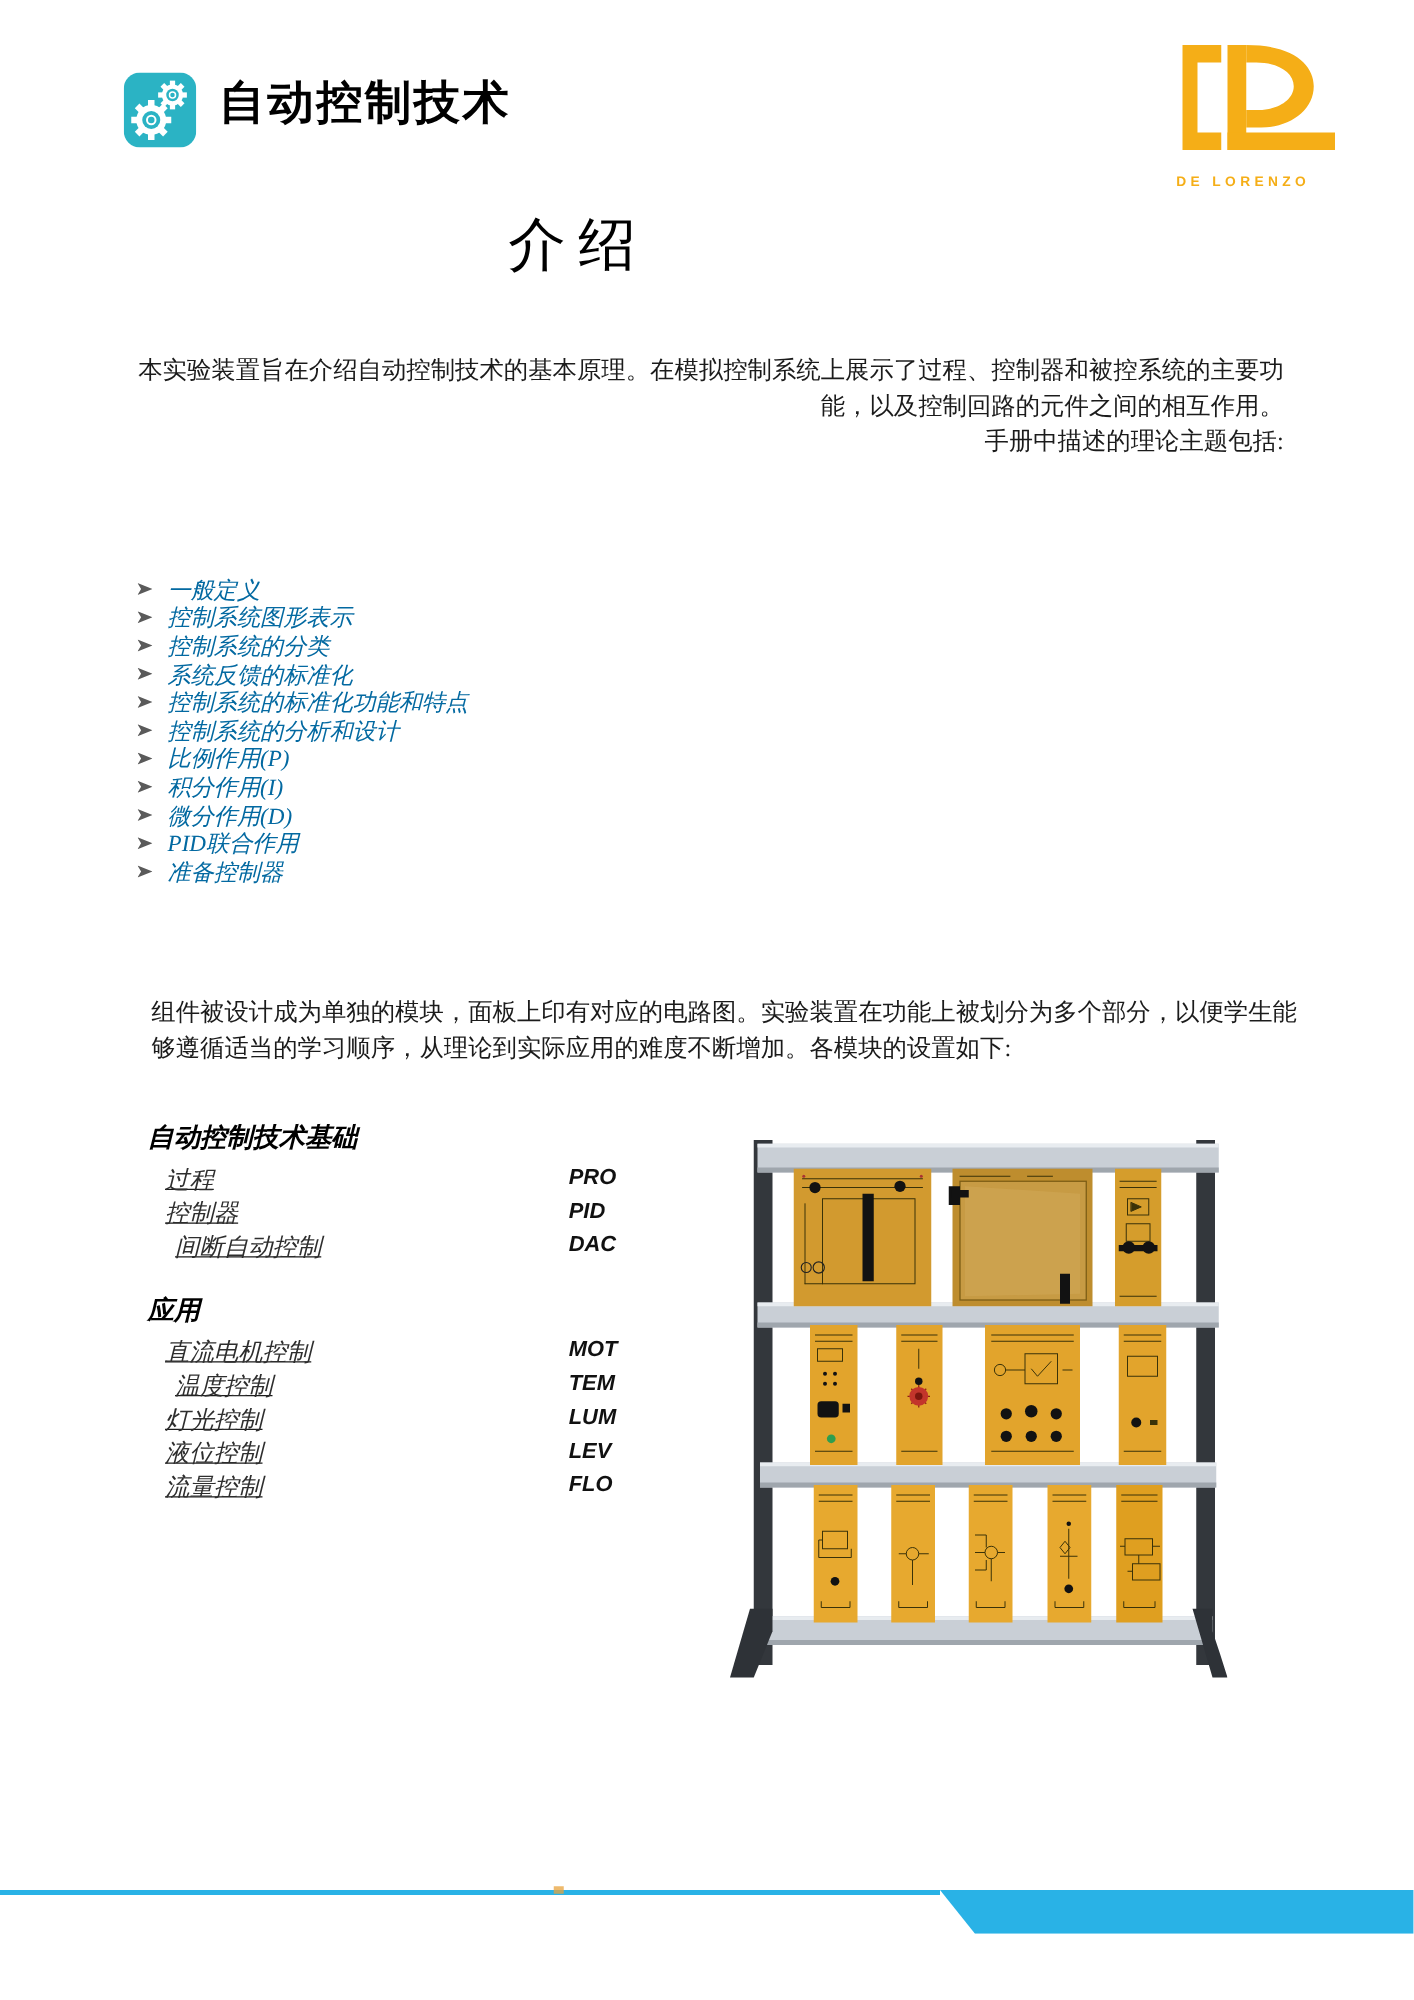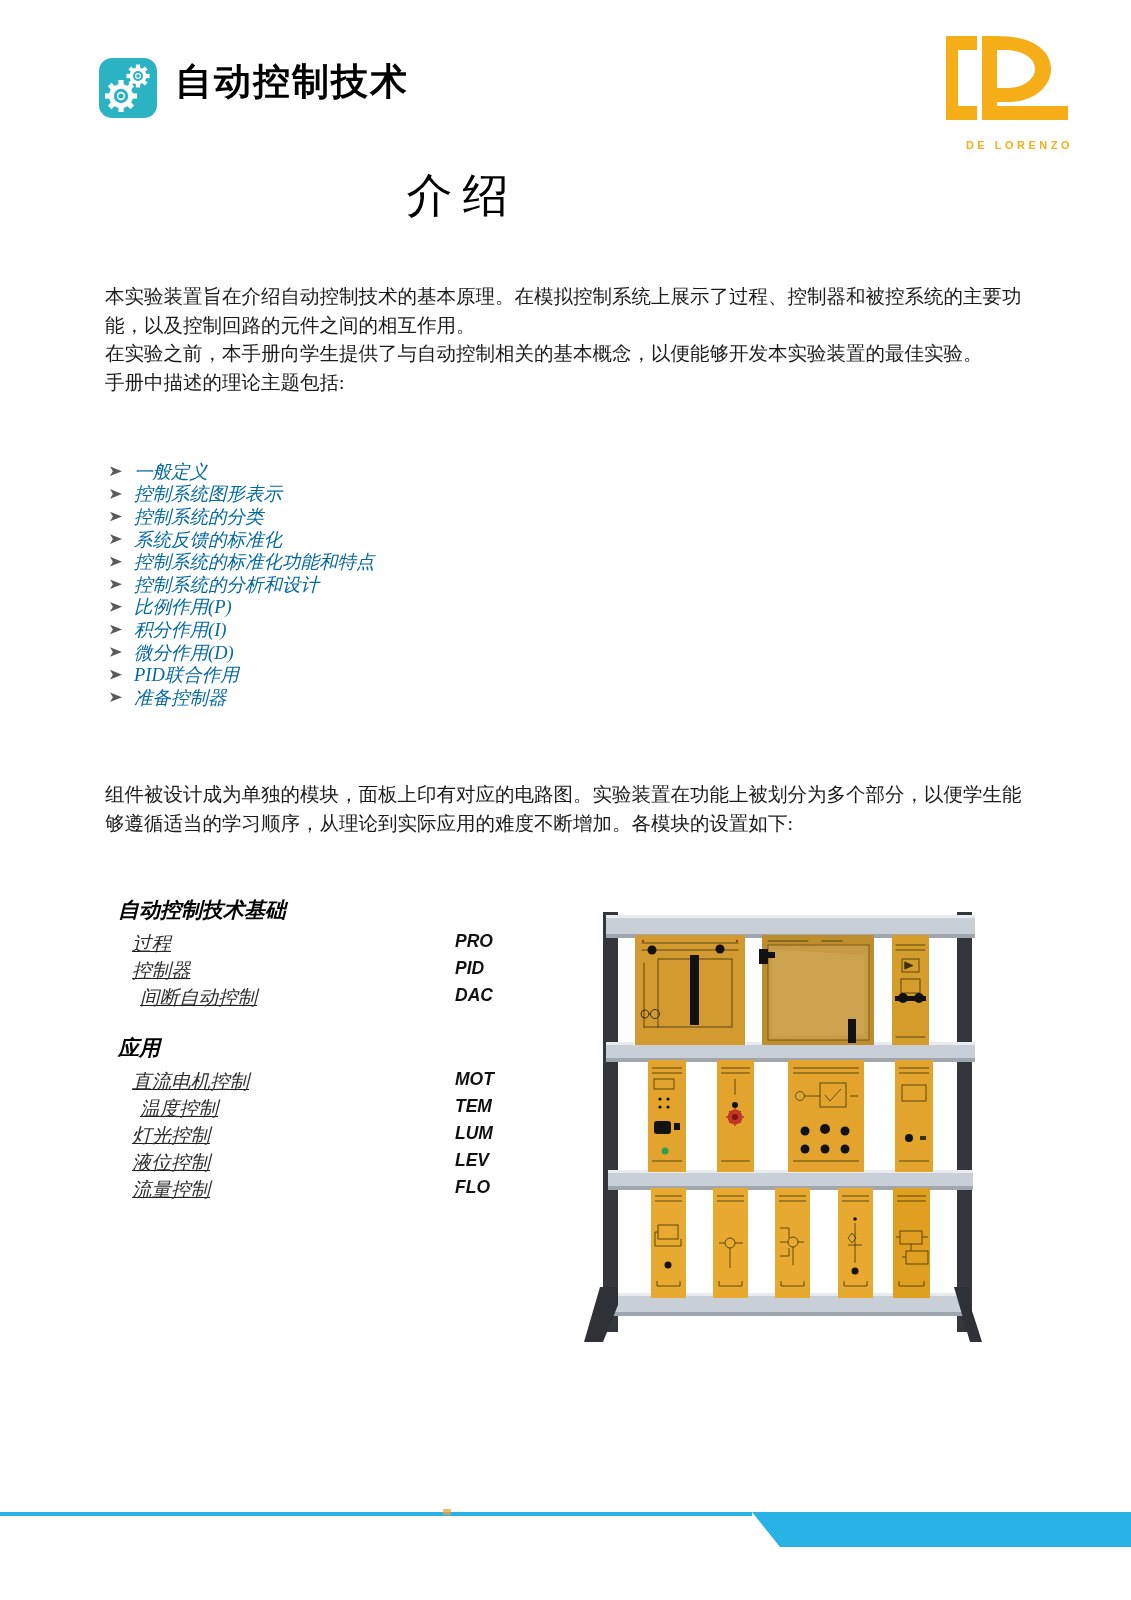"DE LORENZO" .dl-logo { text-align: right -> left }
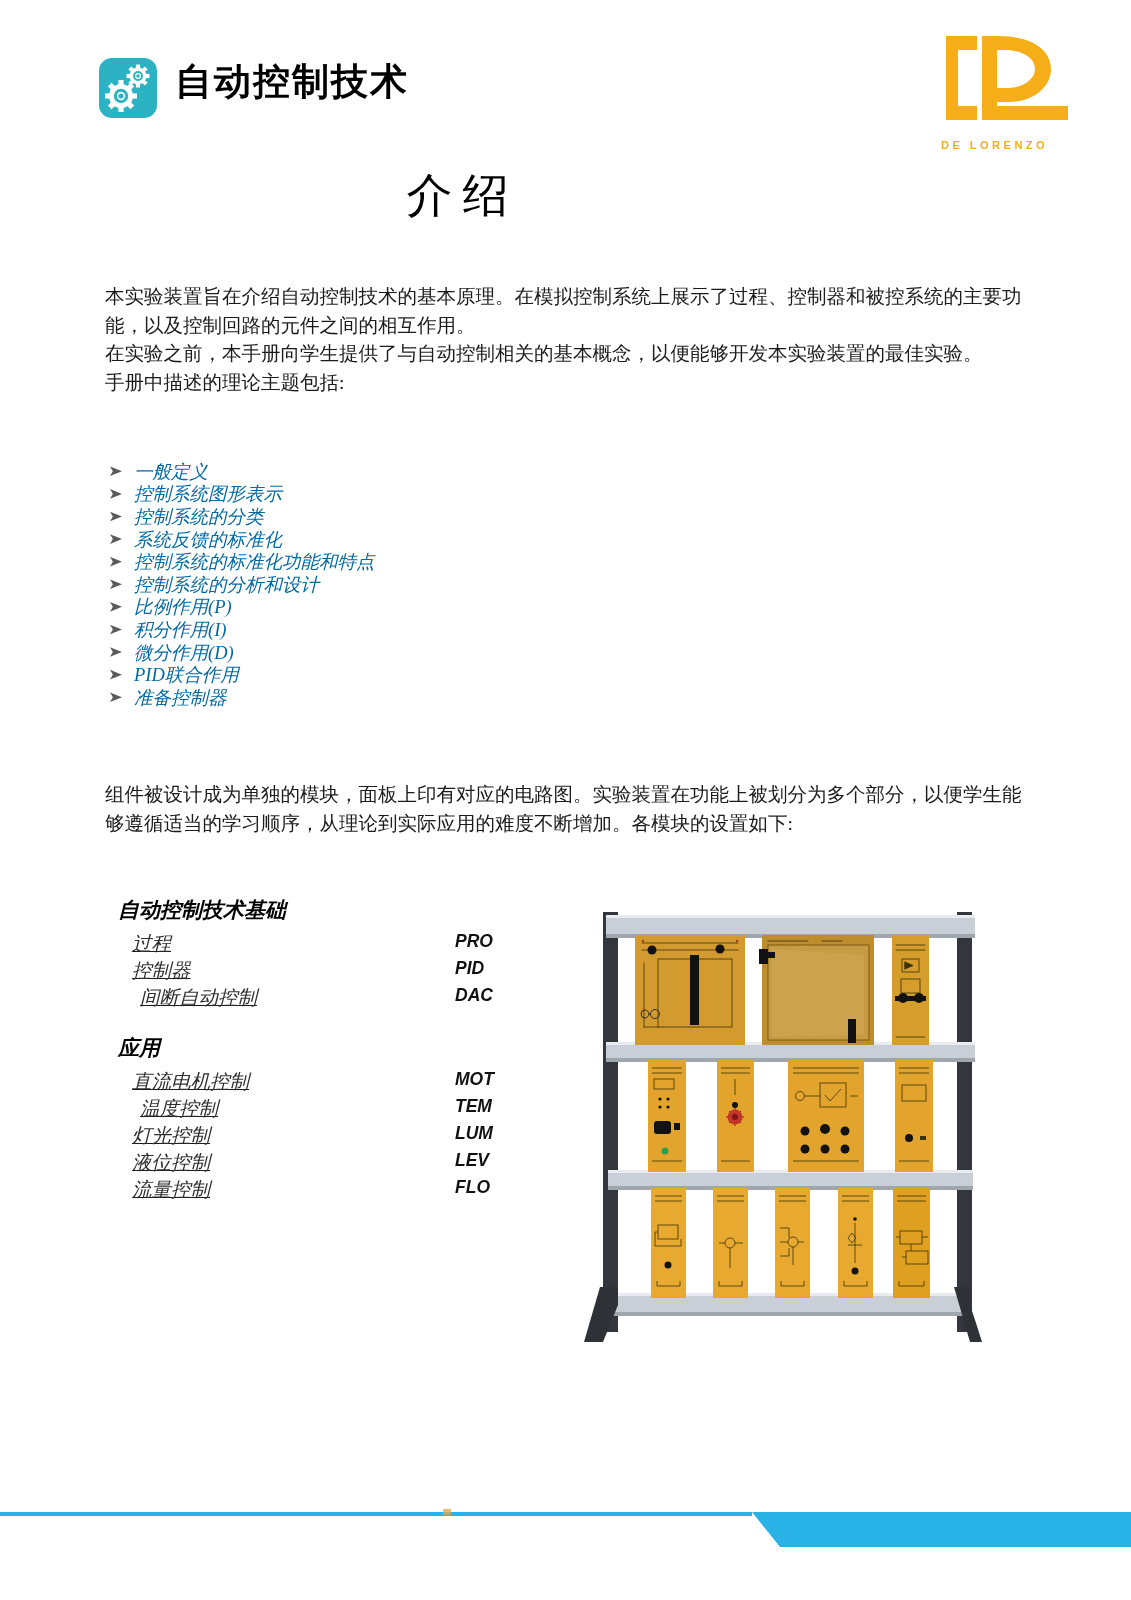"本实验装置旨在介绍自动控制技术的基本原理。在模拟控制系统上展示了过程、控制器和被" .intro p { text-align: none -> right }
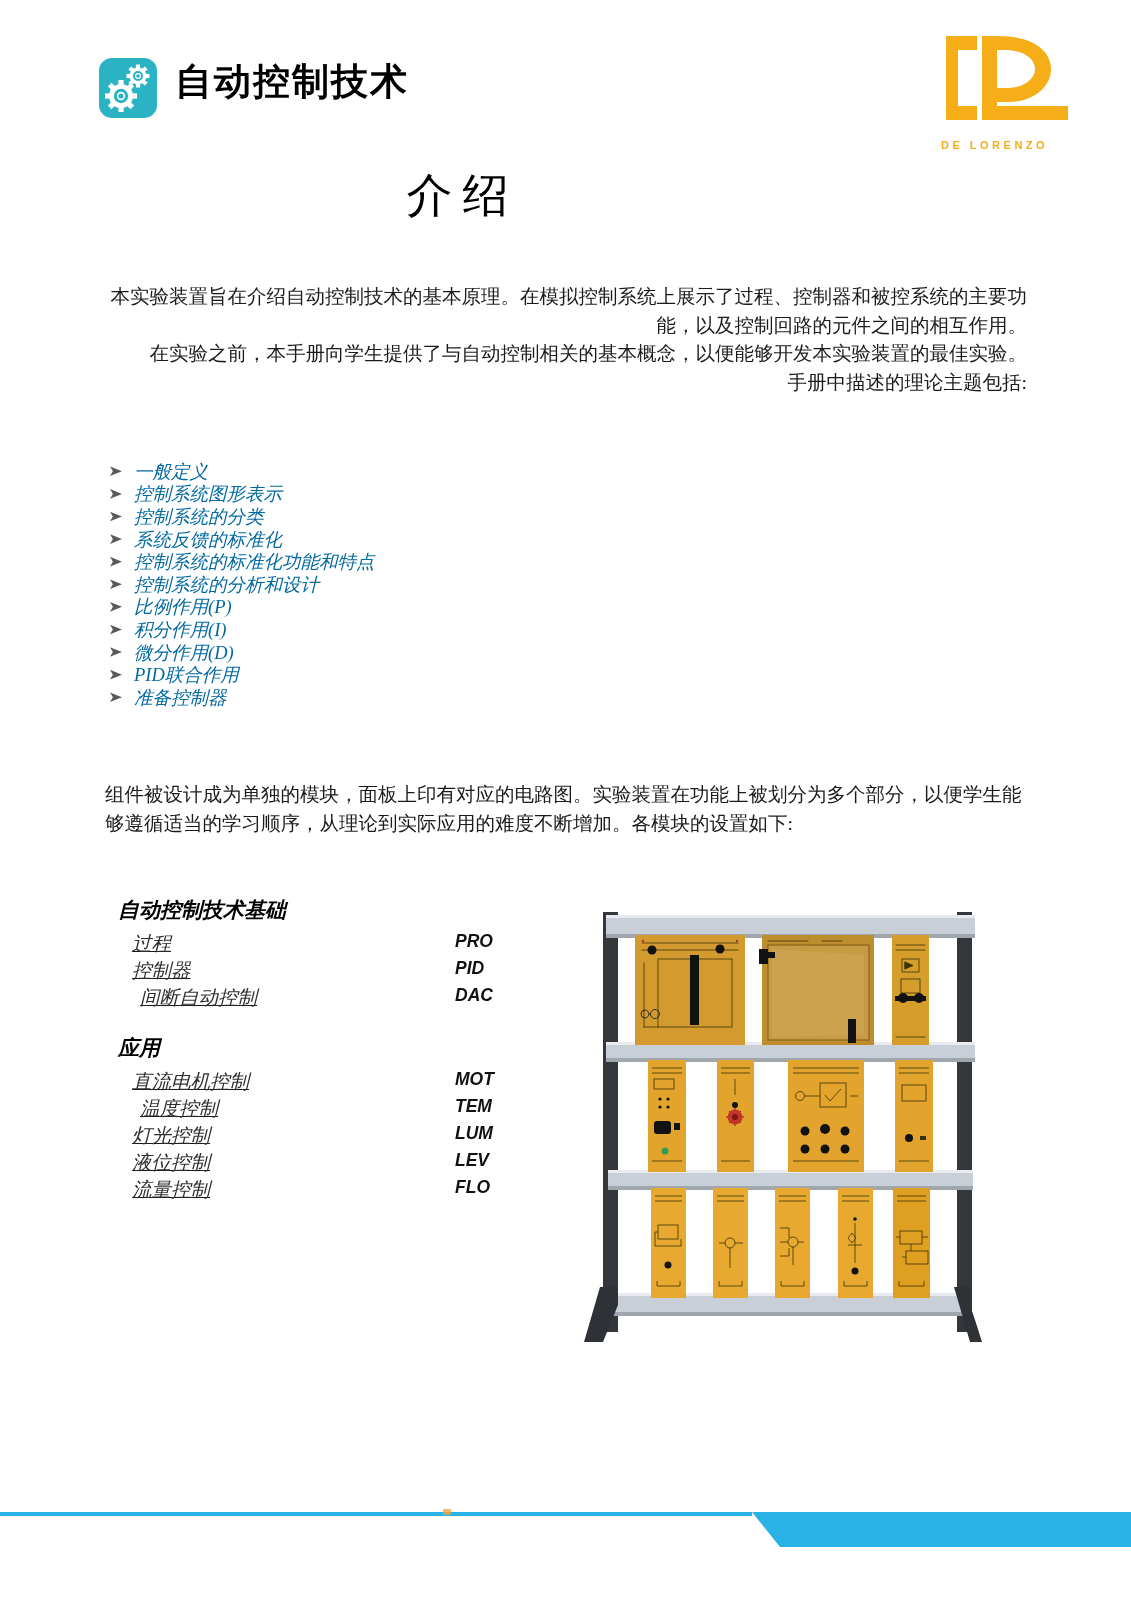"在实验之前，本手册向学生提供了与自动控制相关的基本概念，以便能够开发本实验装置的" p { html: <p>在实验之前，本手册向学生提供了与自动控制相关的基本概念，以便能够开发本实验装置的最佳实验。</p> -> none }
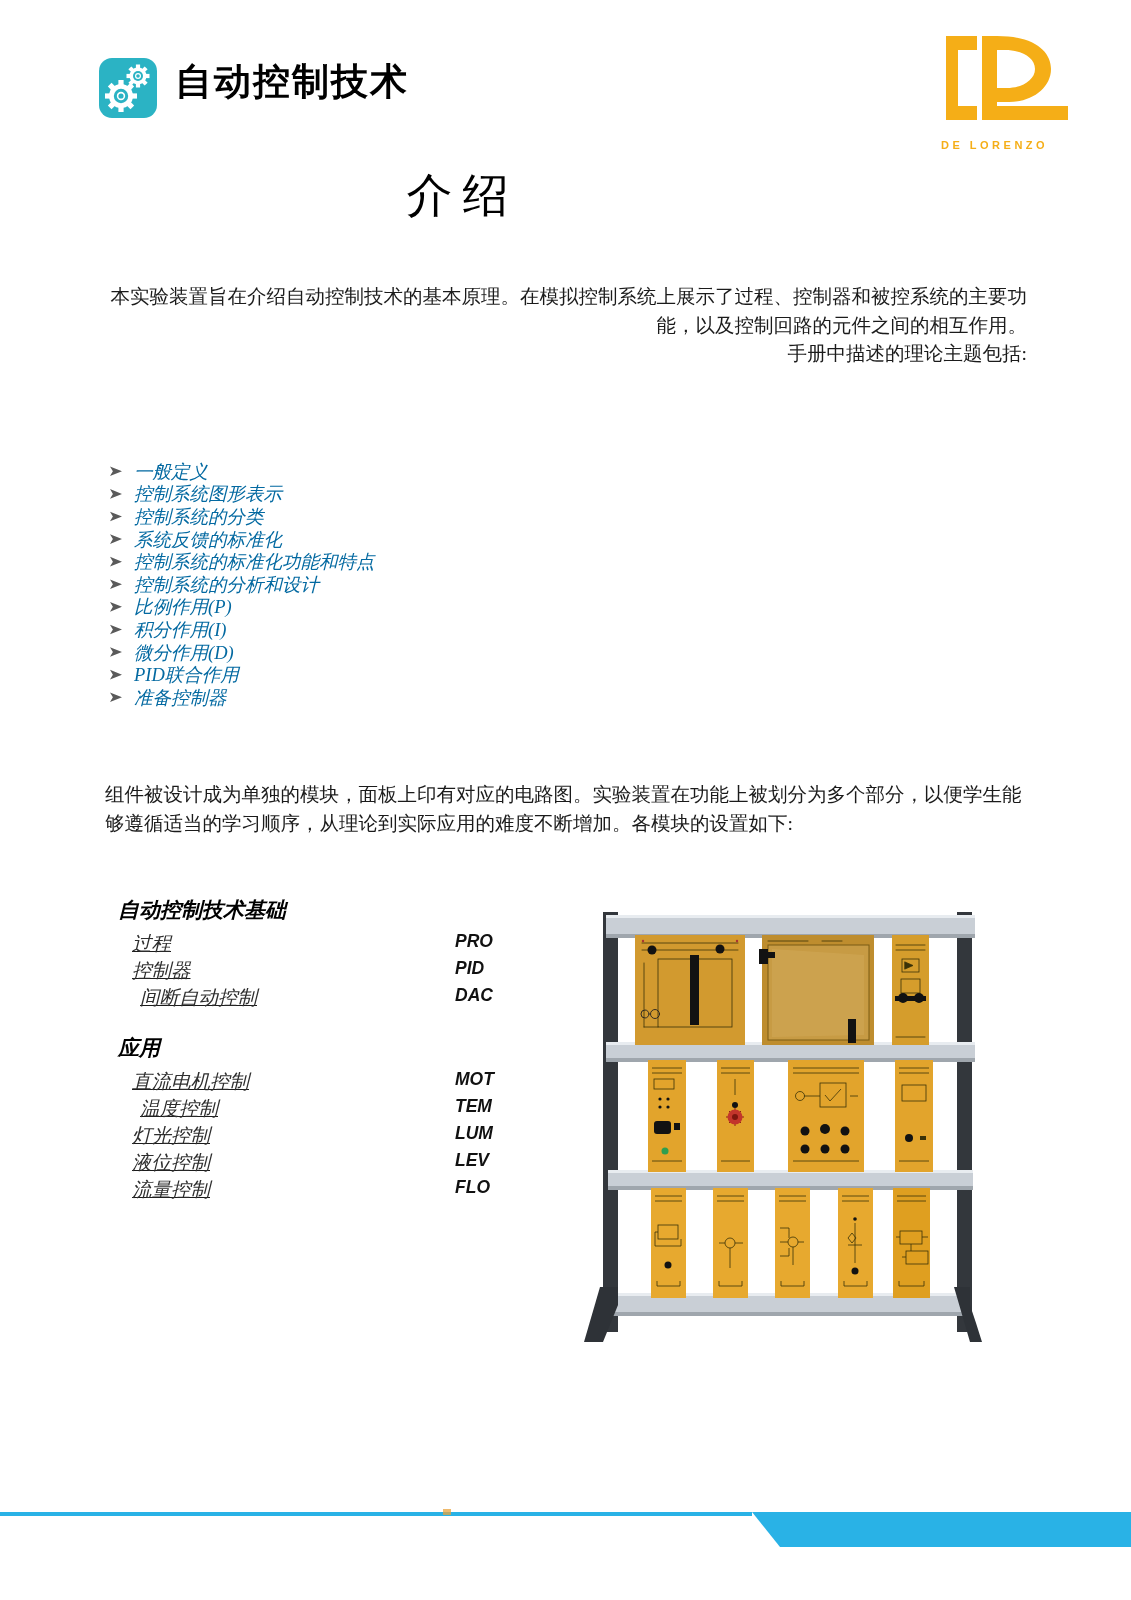"组件被设计成为单独的模块，面板上印有对应的电路图。实验装置在功能上被划分为多个部" .para2 { margin: 0 -> 16px }
